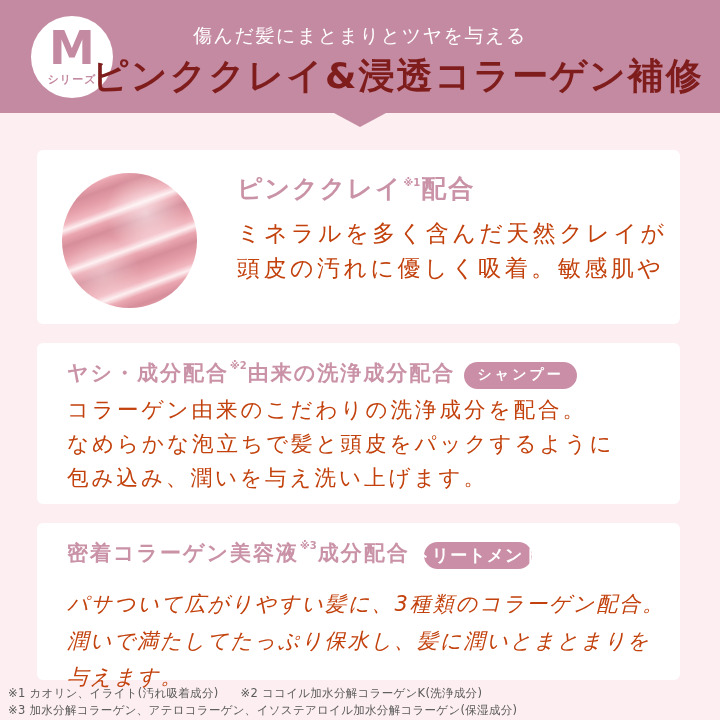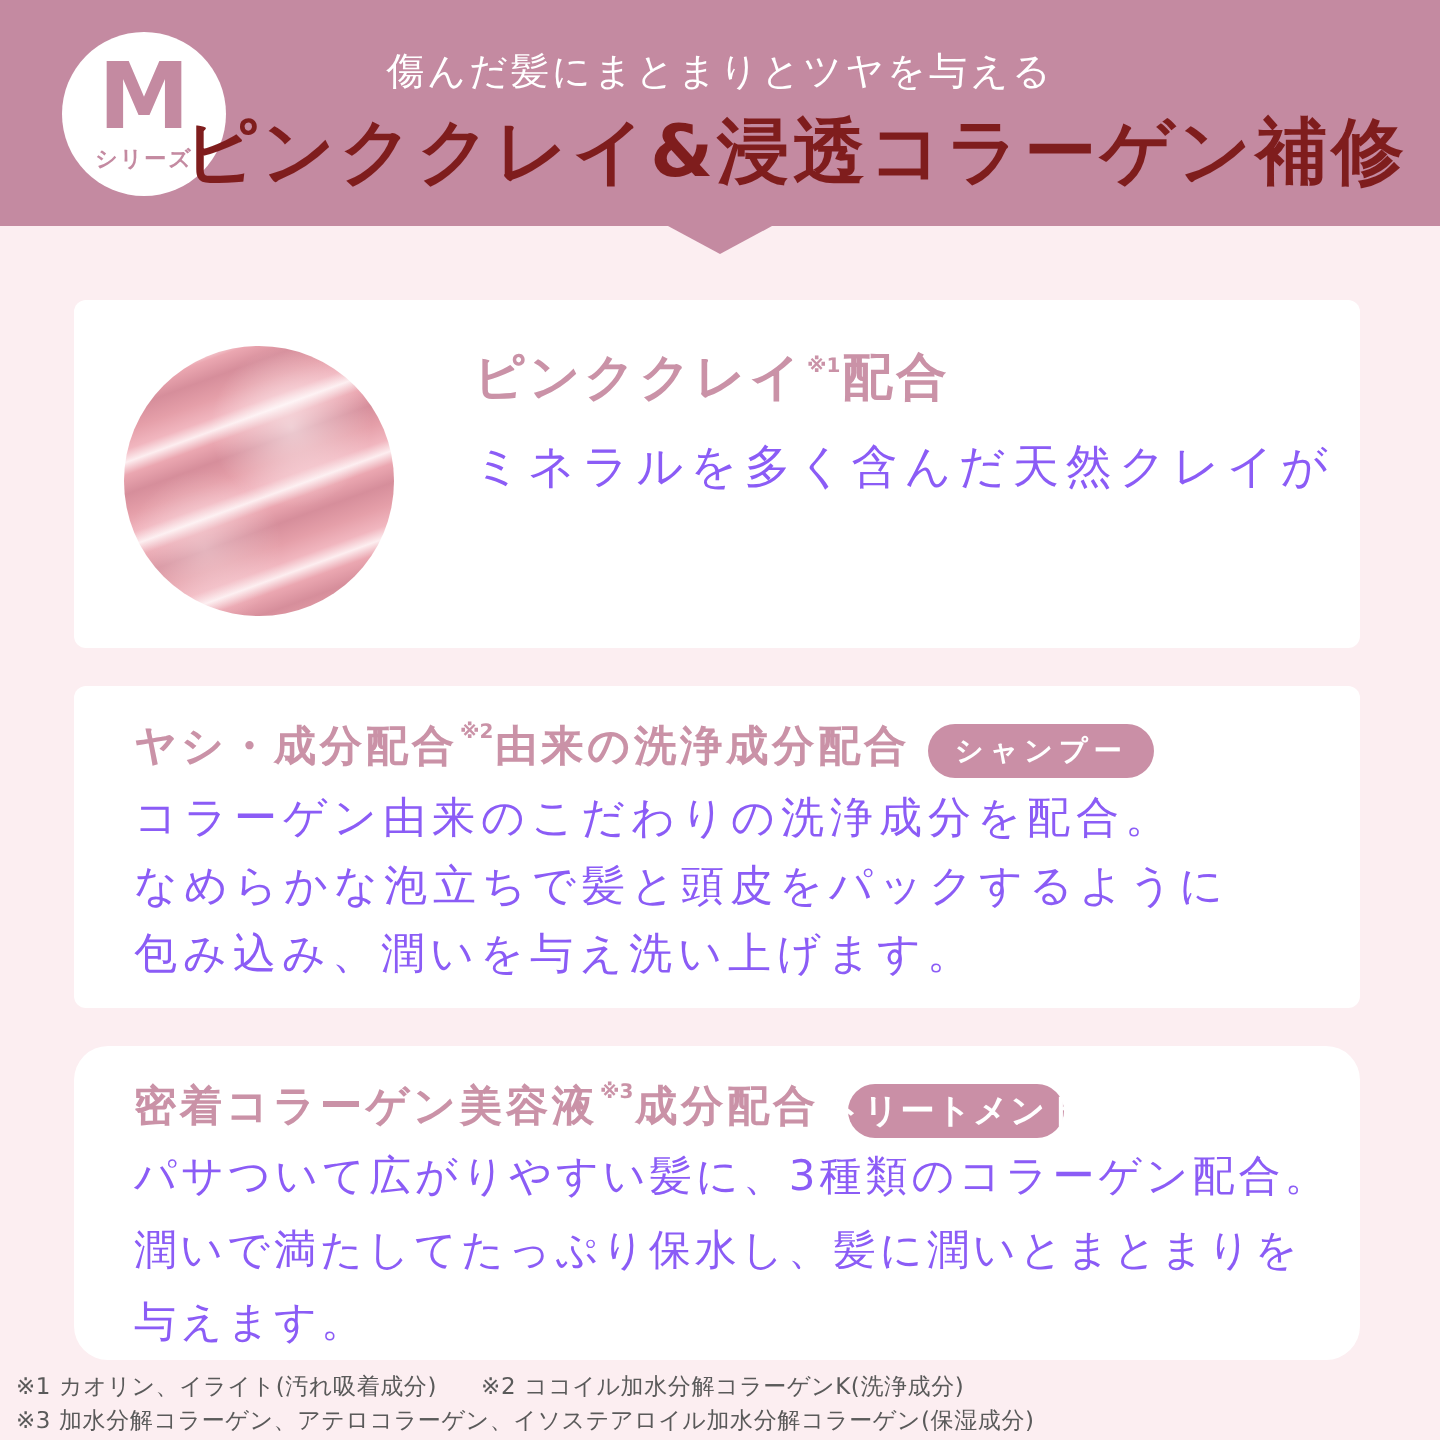"ミネラルを多く含んだ天然クレイが" .body-text { color: #8b5cf6 -> #c2410c }
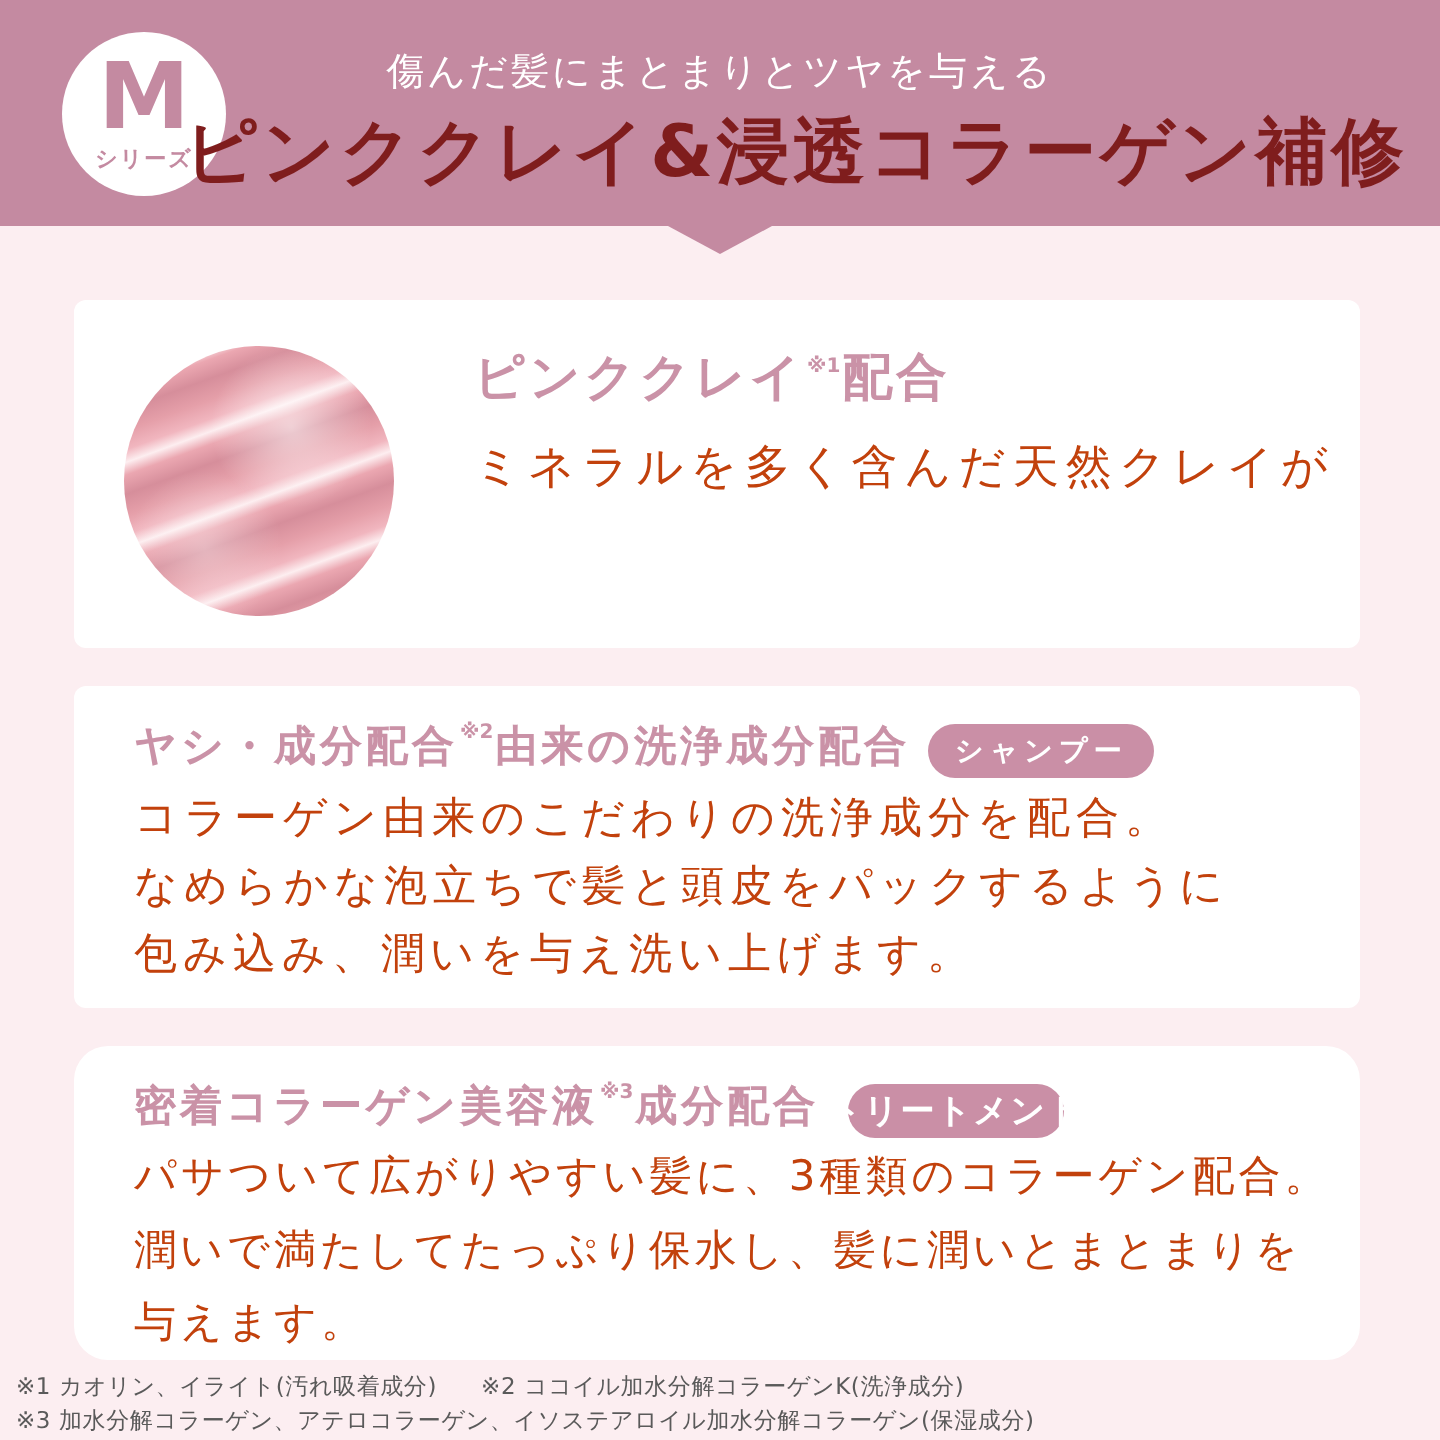"頭皮の汚れに優しく吸着。敏感肌や" div { html: none -> <div>頭皮の汚れに優しく吸着。敏感肌や</div> }
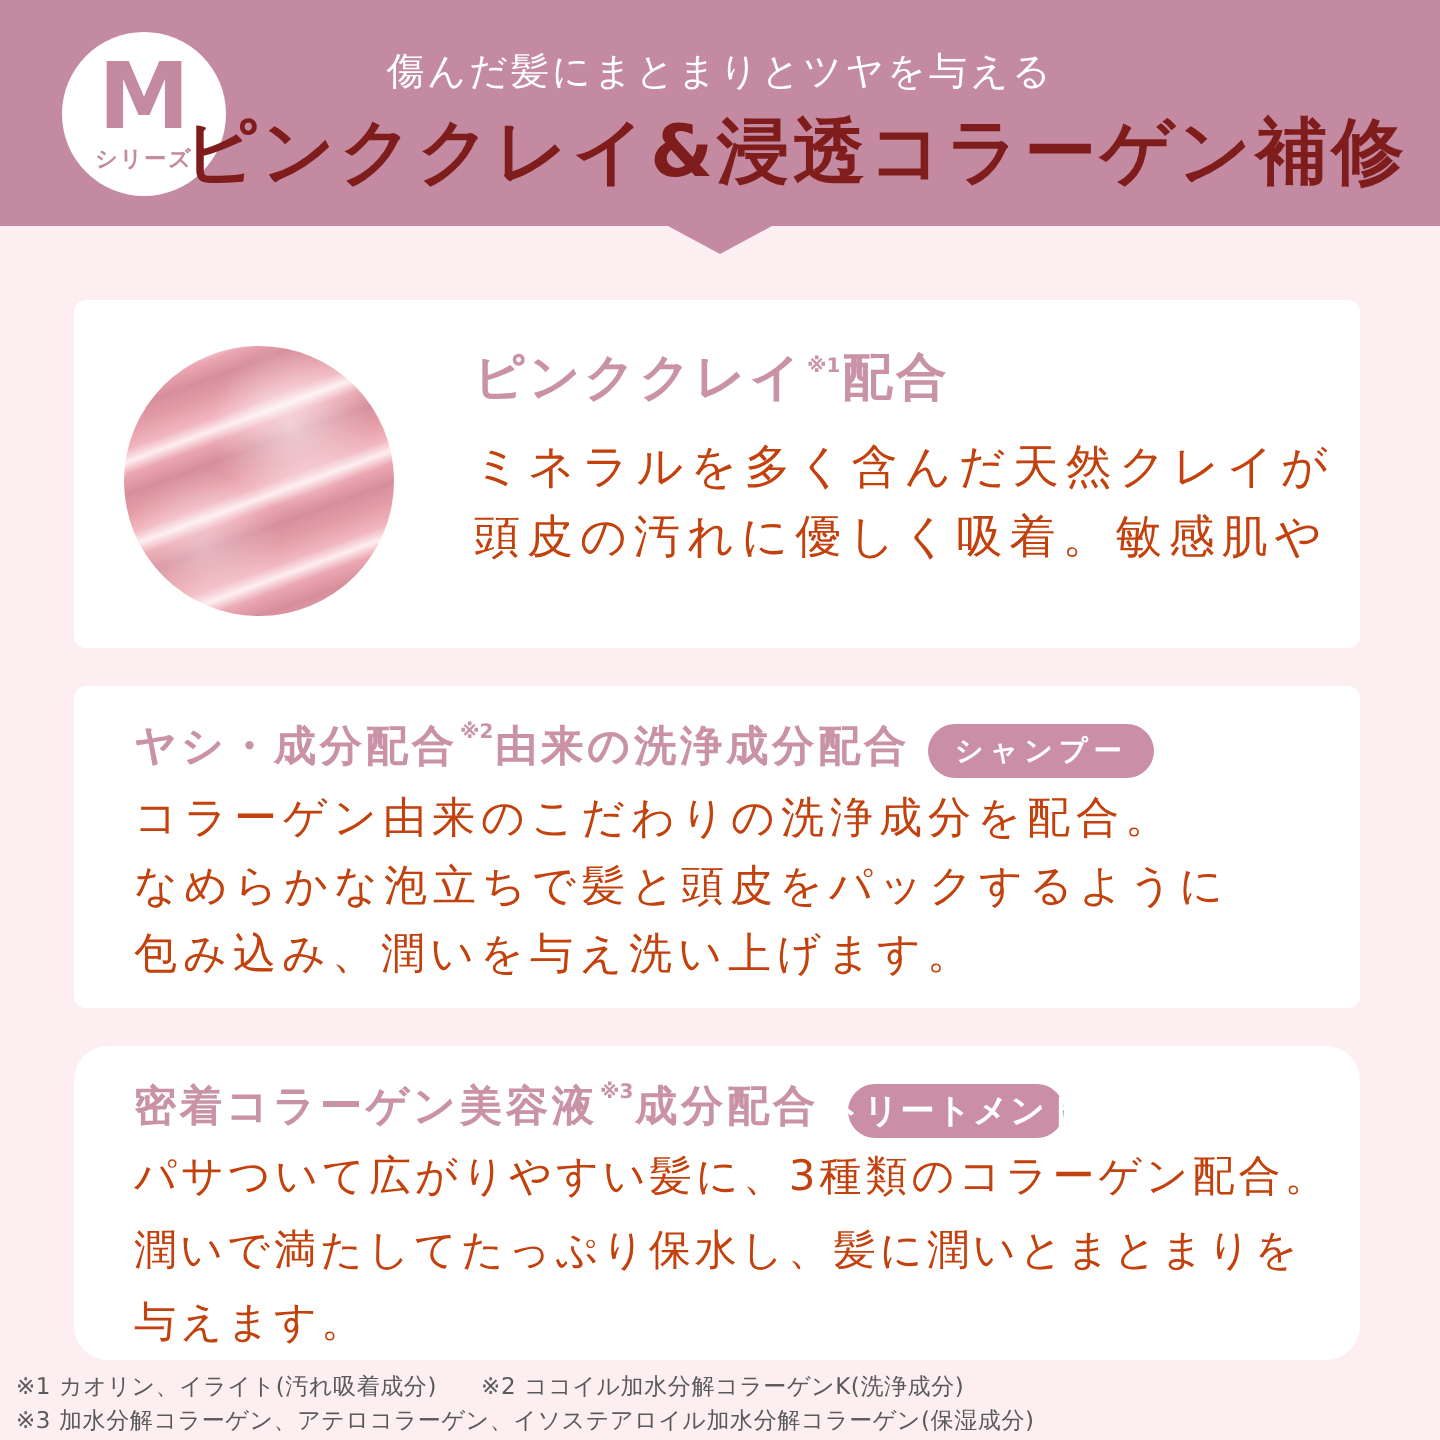"密着コラーゲン美容液※3成分配合" .card-3 { border-radius: 17px -> none }
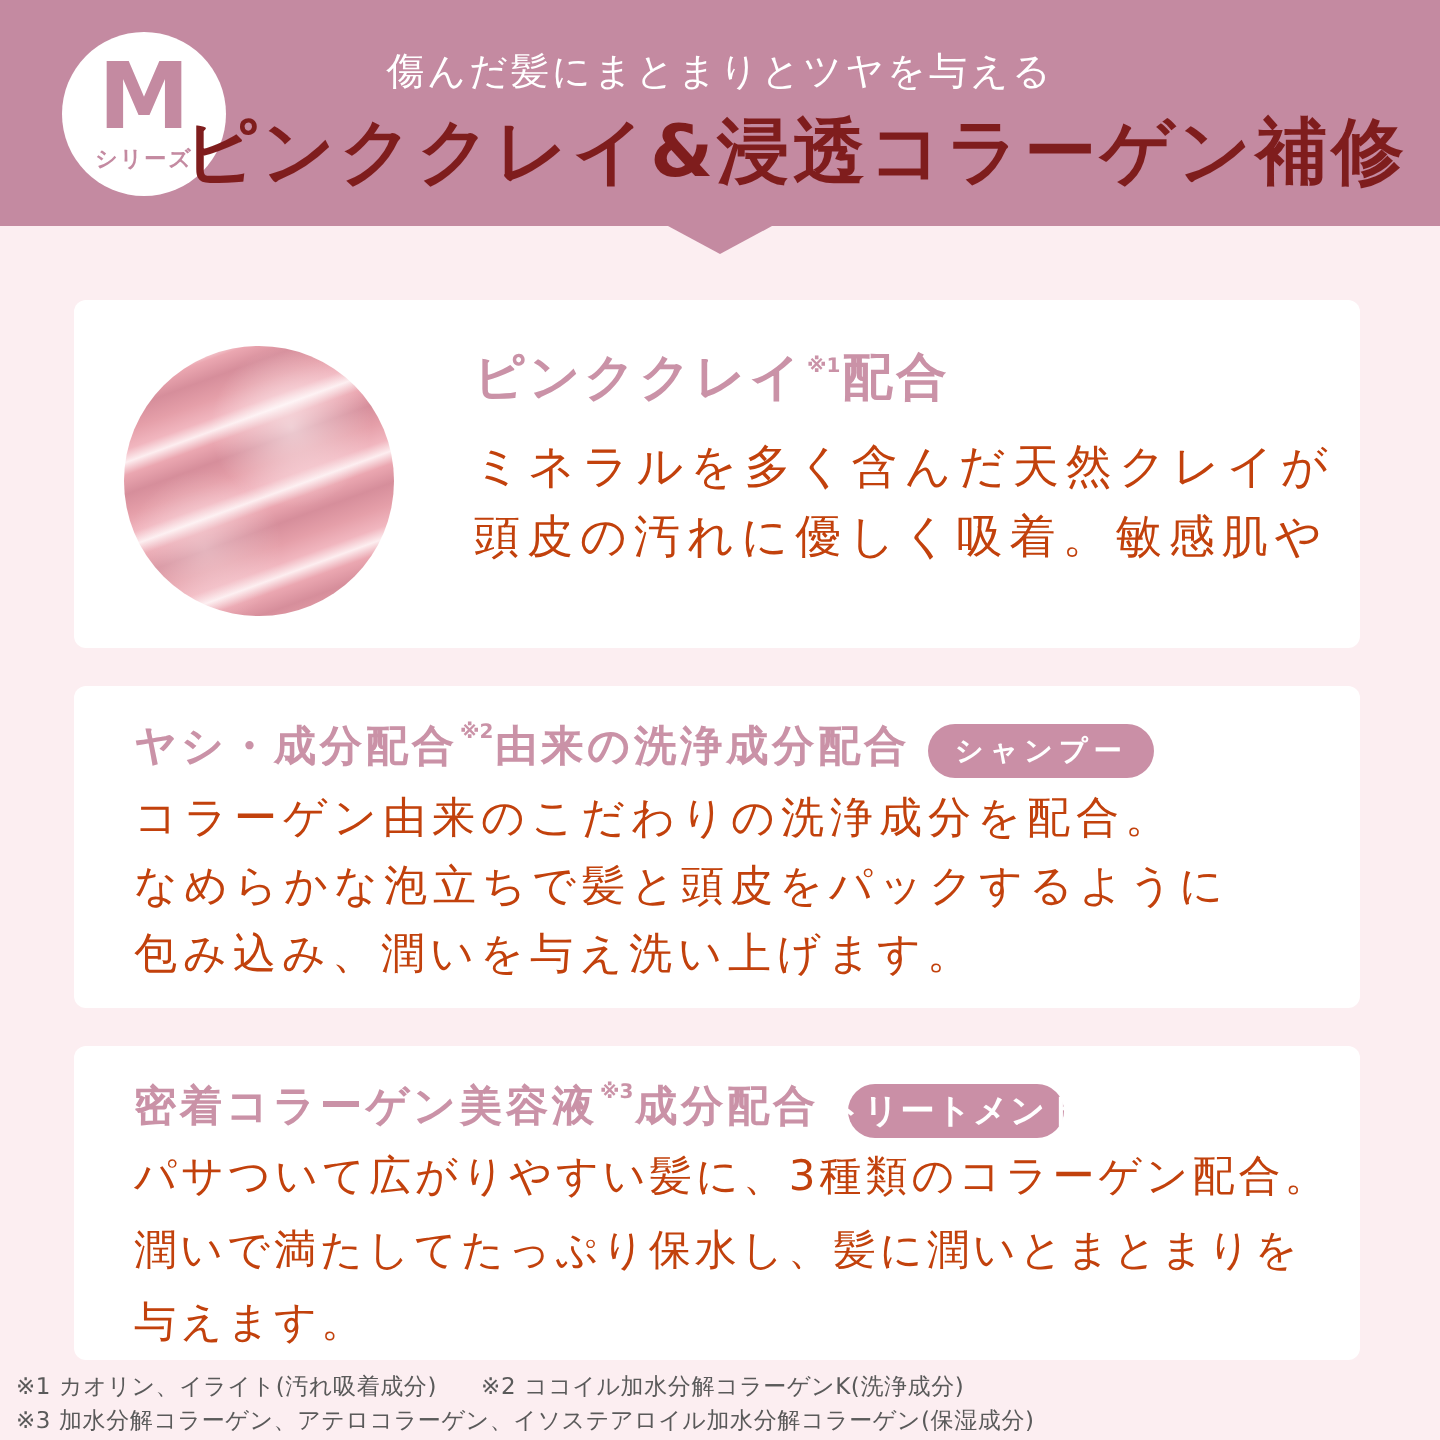"パサついて広がりやすい髪に、3種類のコラーゲン配合。" .card3-body { font-style: none -> italic; top: 47px -> 63px }
